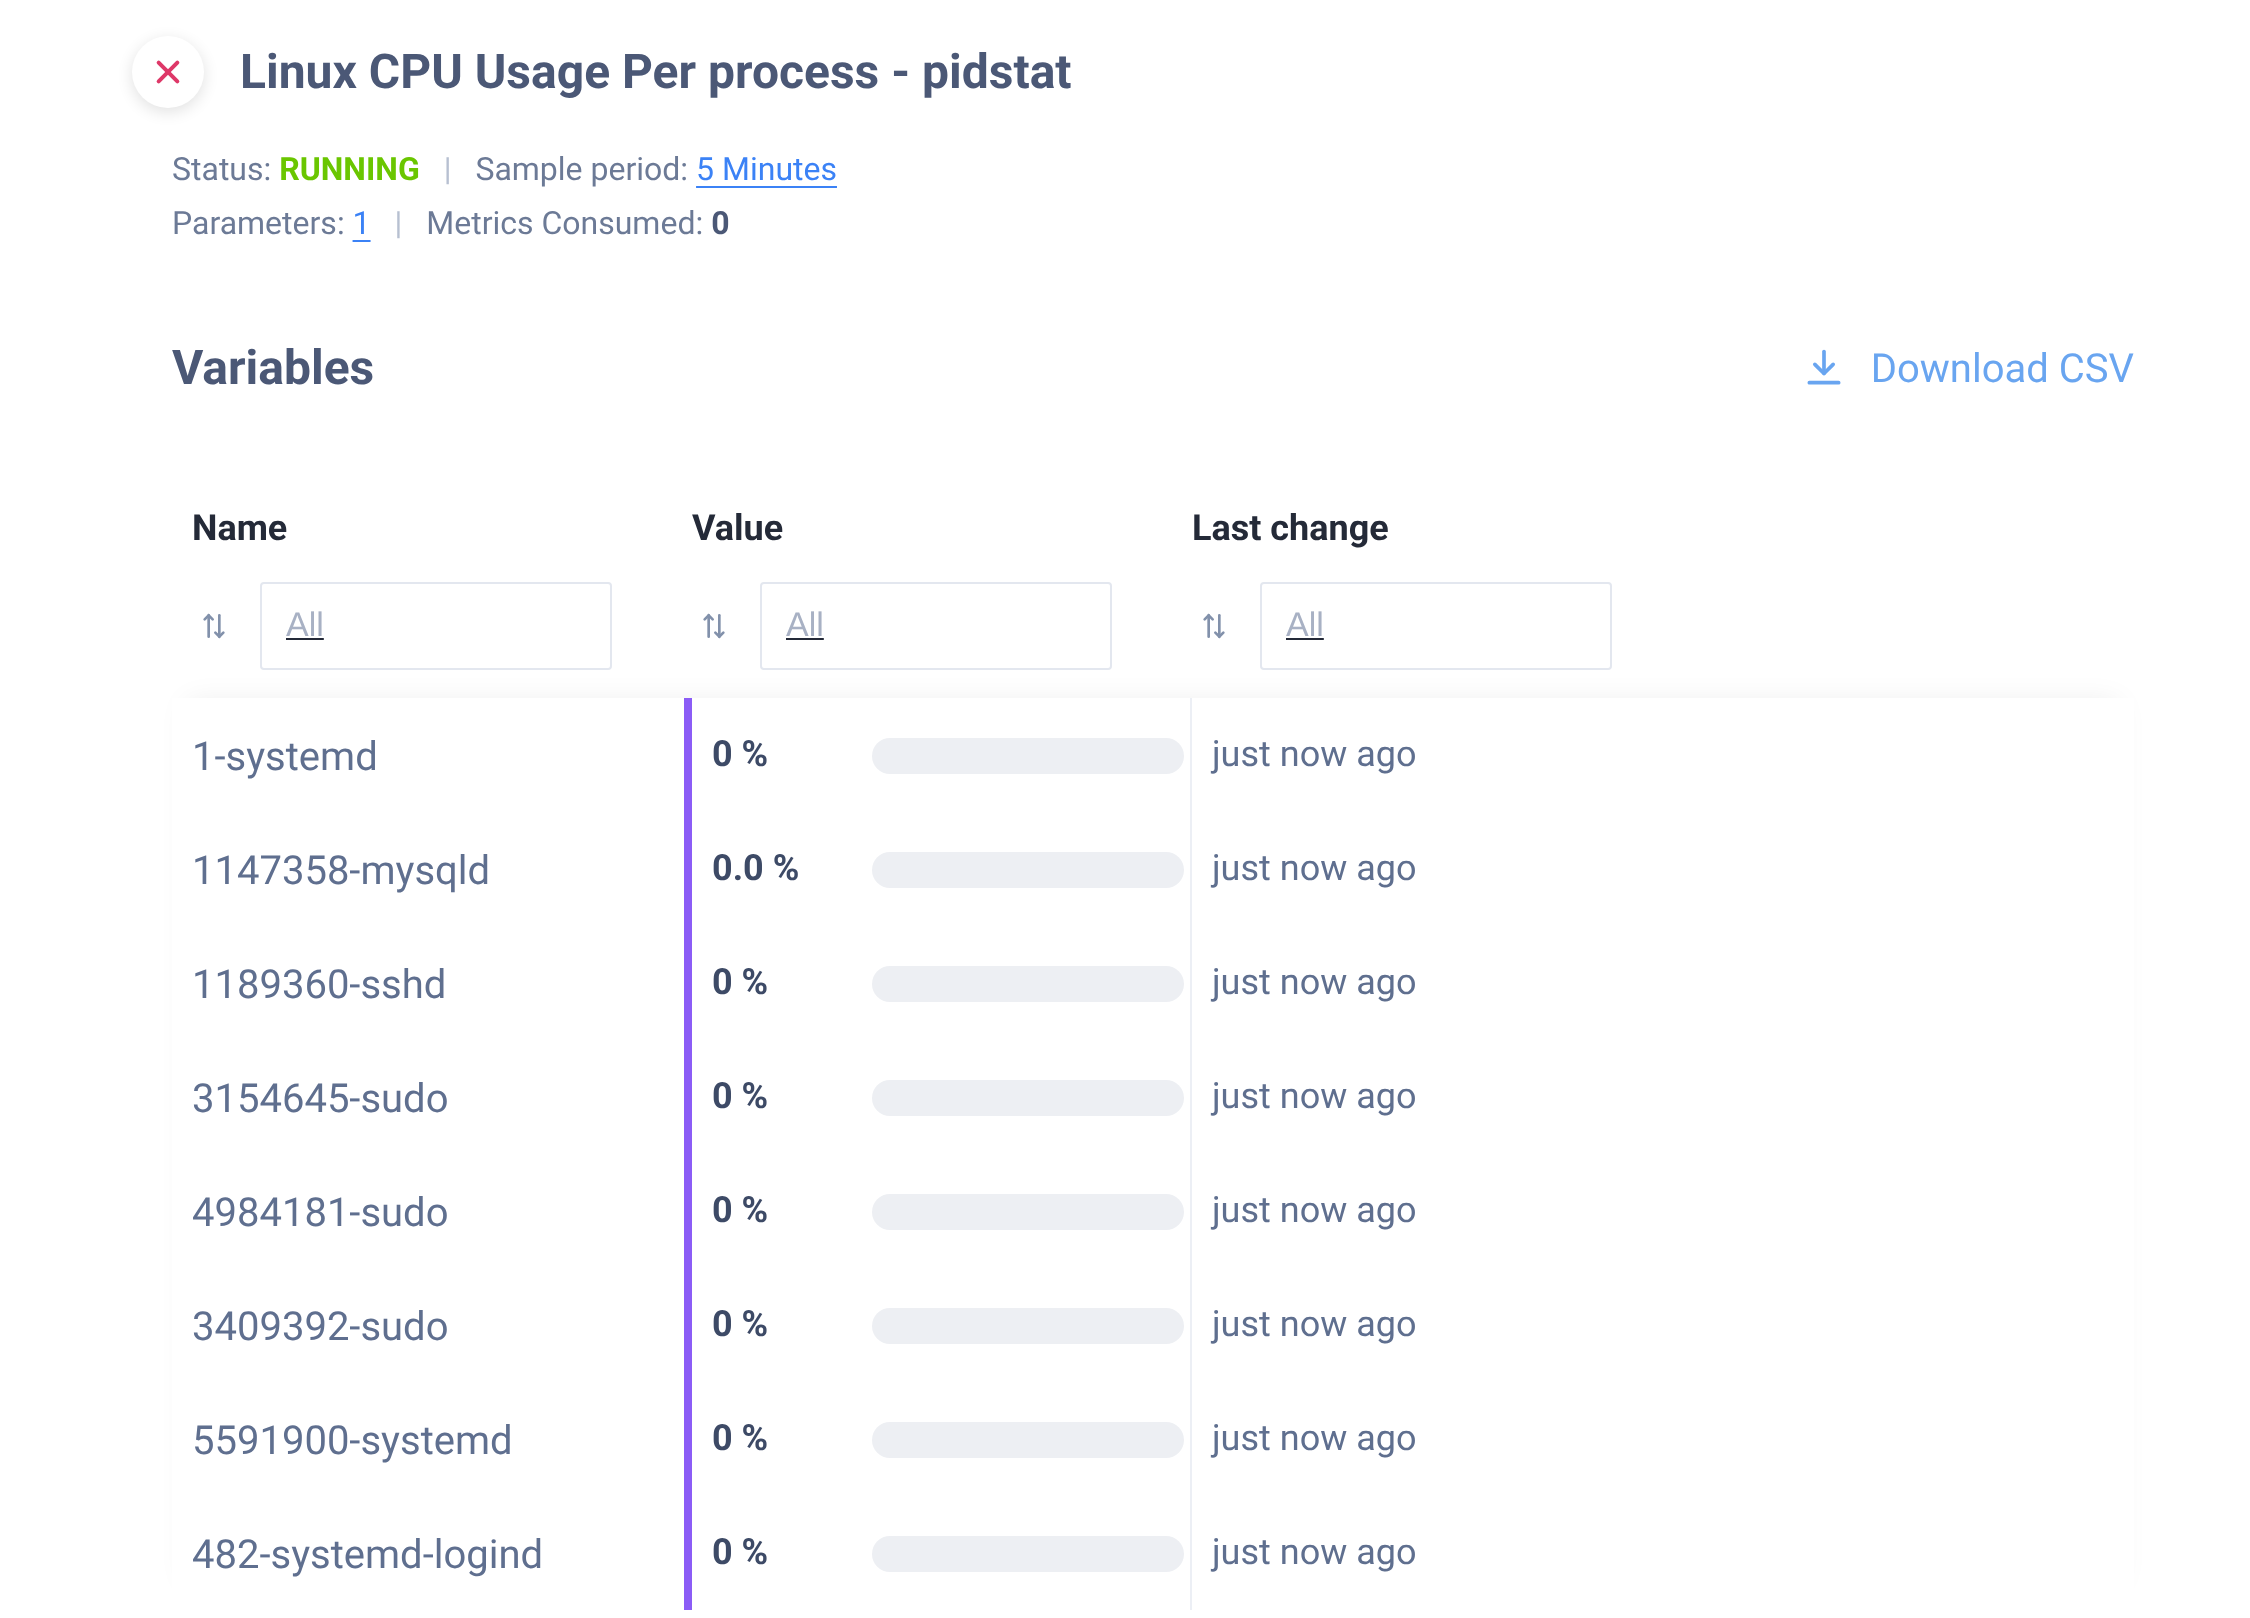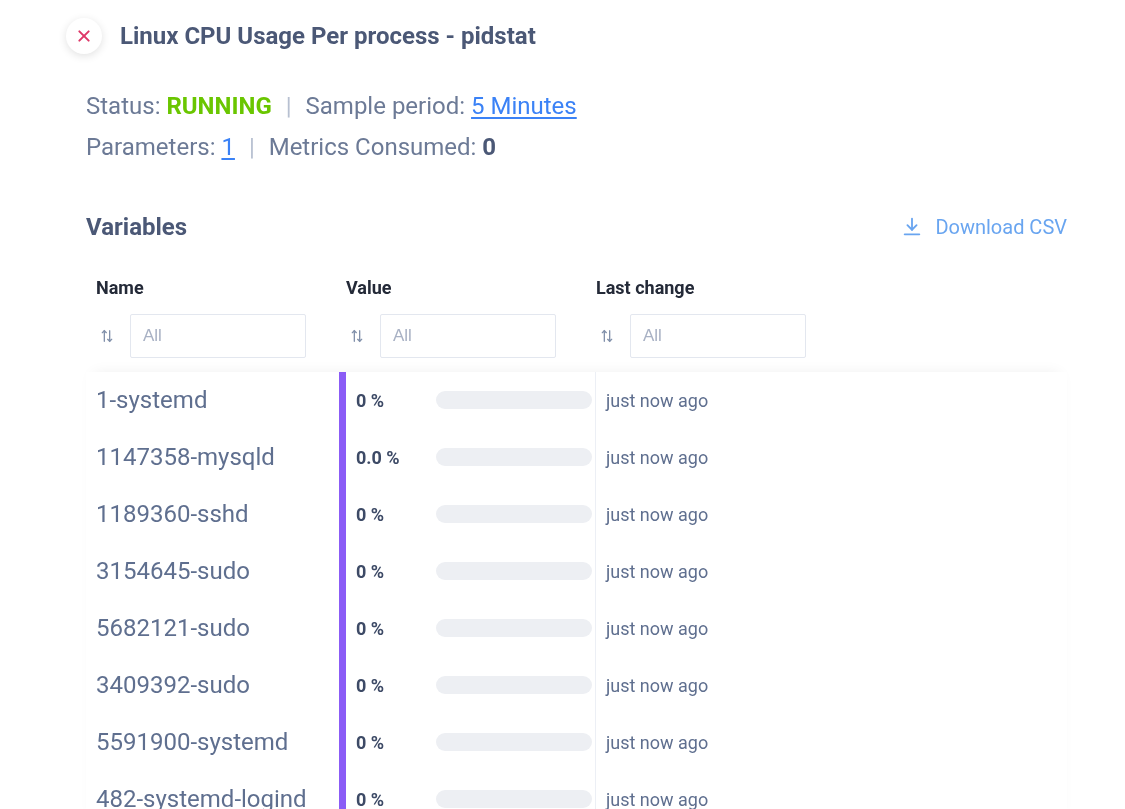"Status: RUNNING | Sample period:" .status-line { font-size: 24px -> 16px; margin-top: 32px -> 17px }
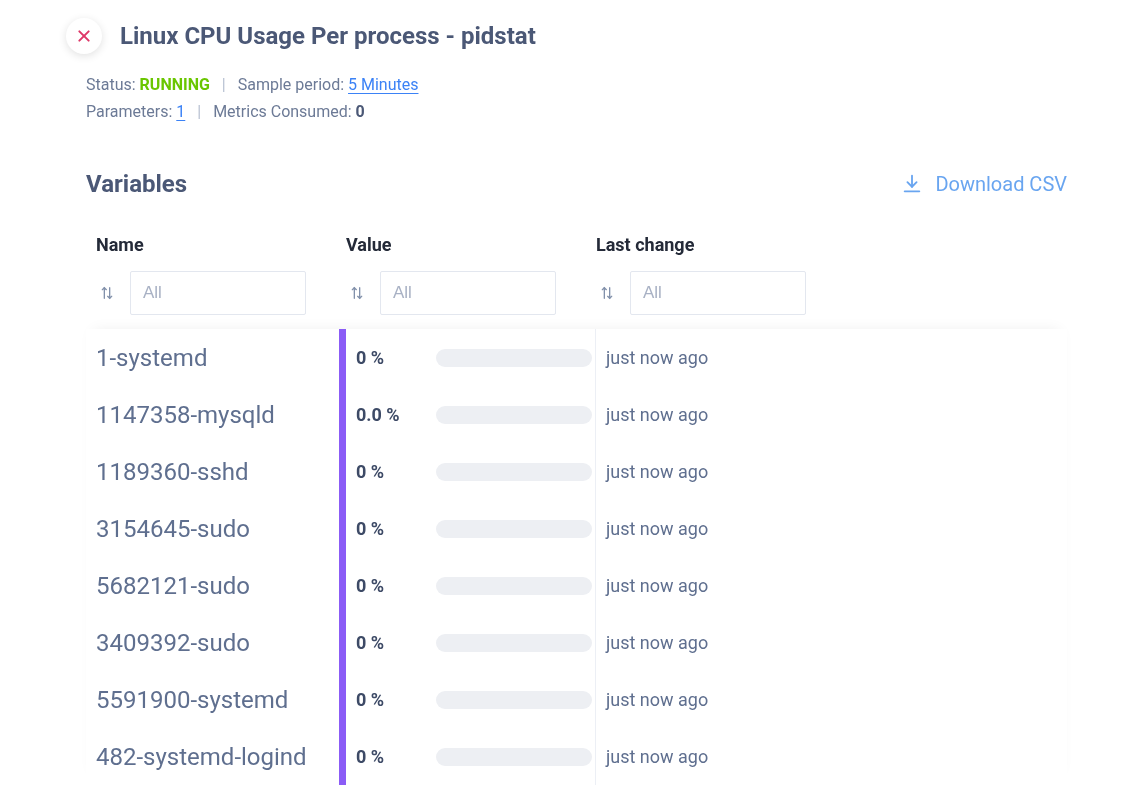"Name" .th { margin-top: none -> 20px }
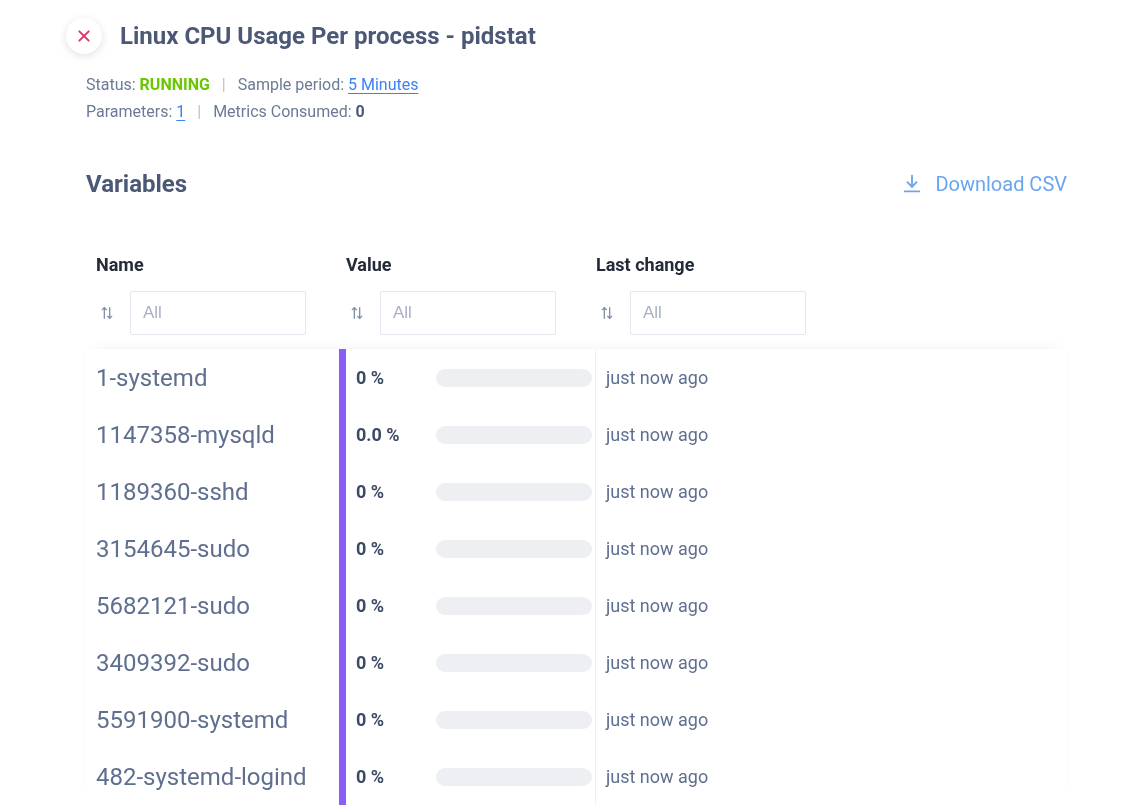"All" .filter-row { text-decoration: none -> underline }
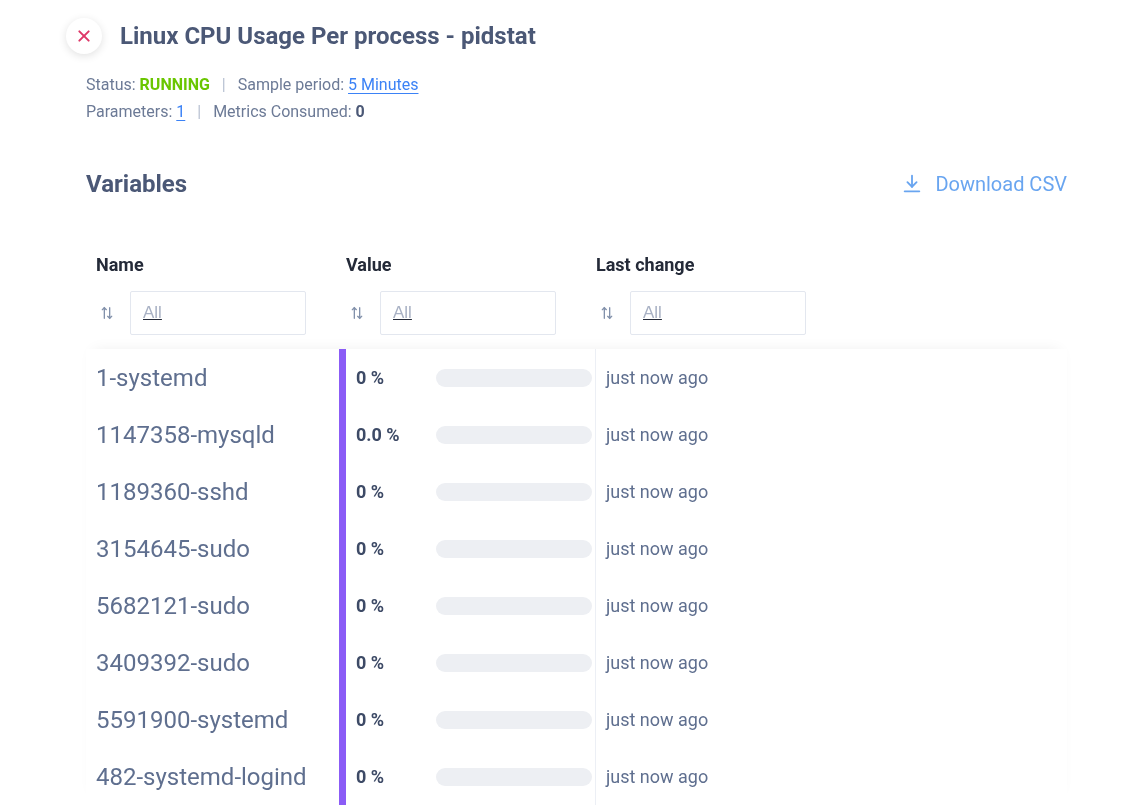"1-systemd" .cell-name { border-right: 7px solid #8b5cf6 -> 4px solid #8b5cf6; font-size: 24px -> 20px }
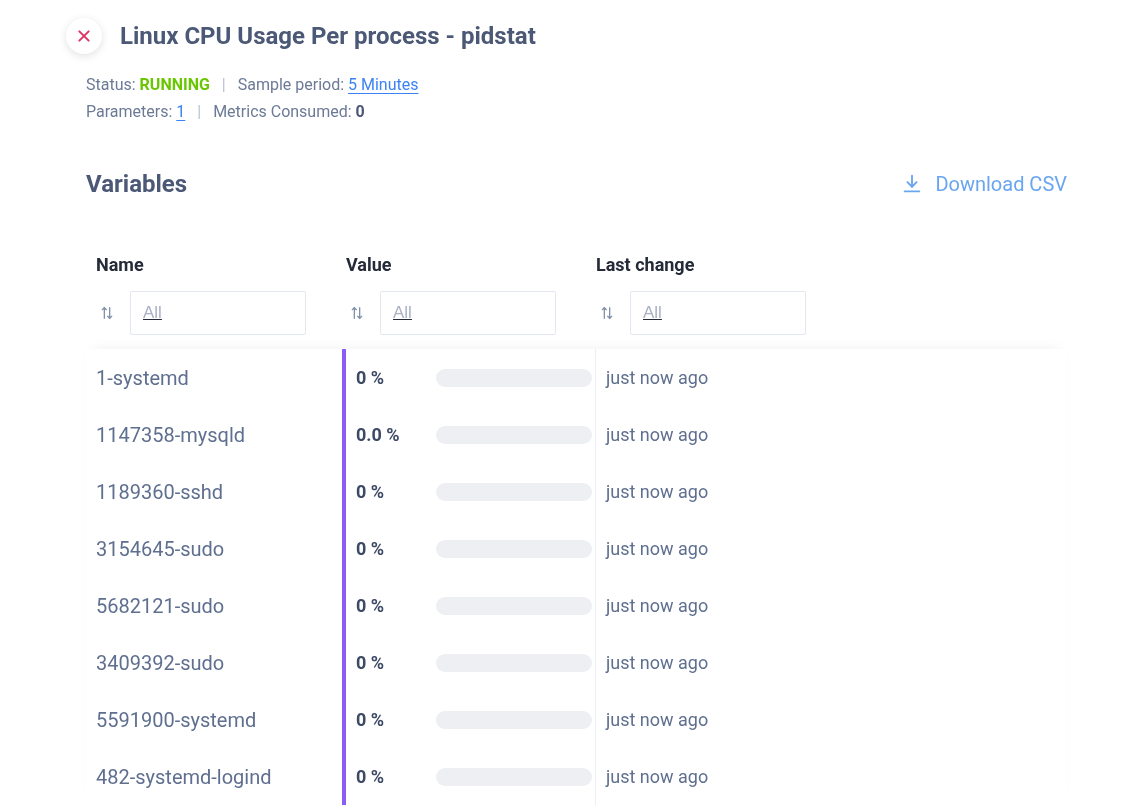"5682121-sudo" div.cell-name { text: 5682121-sudo -> 4984181-sudo }
